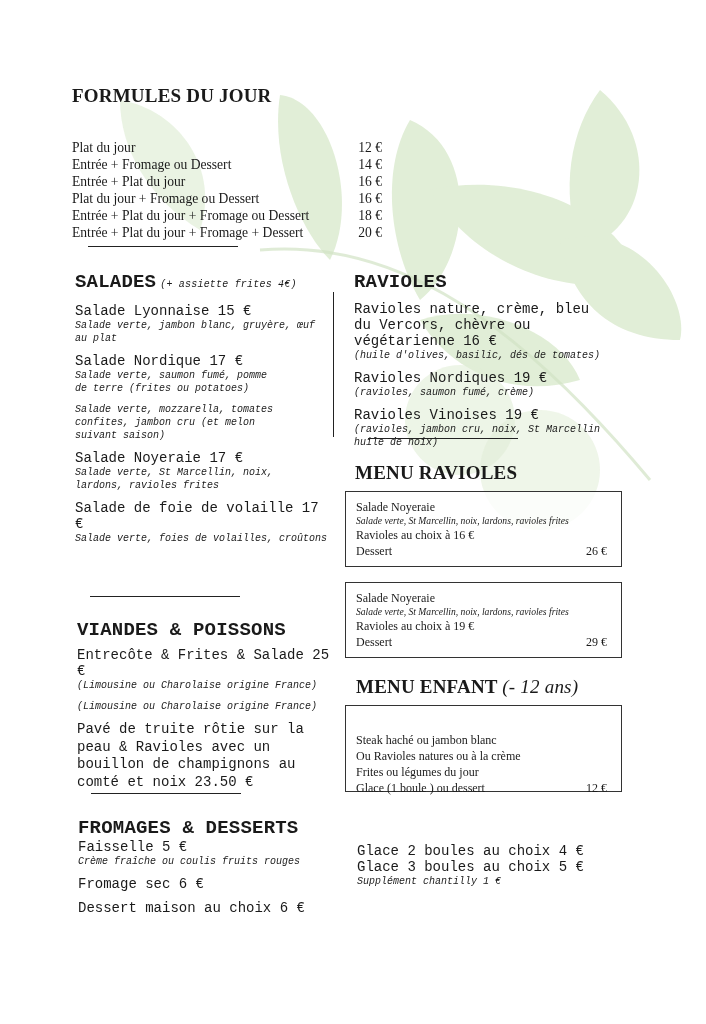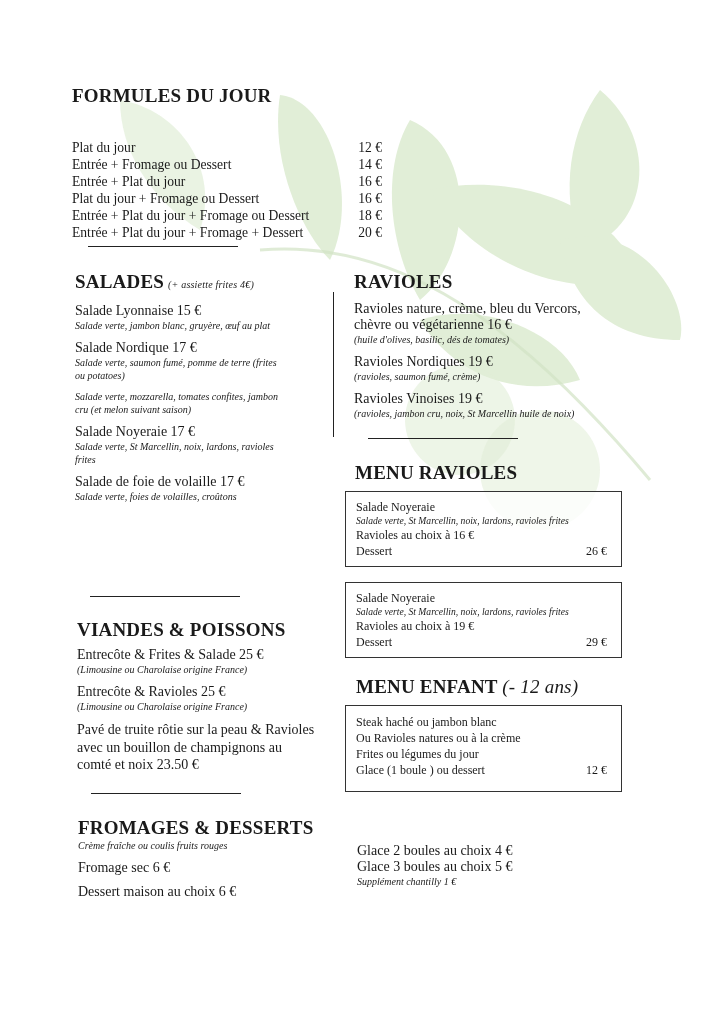"SALADES (+ assiette frites 4€)" .col { font-family: none -> Liberation Mono, monospace }
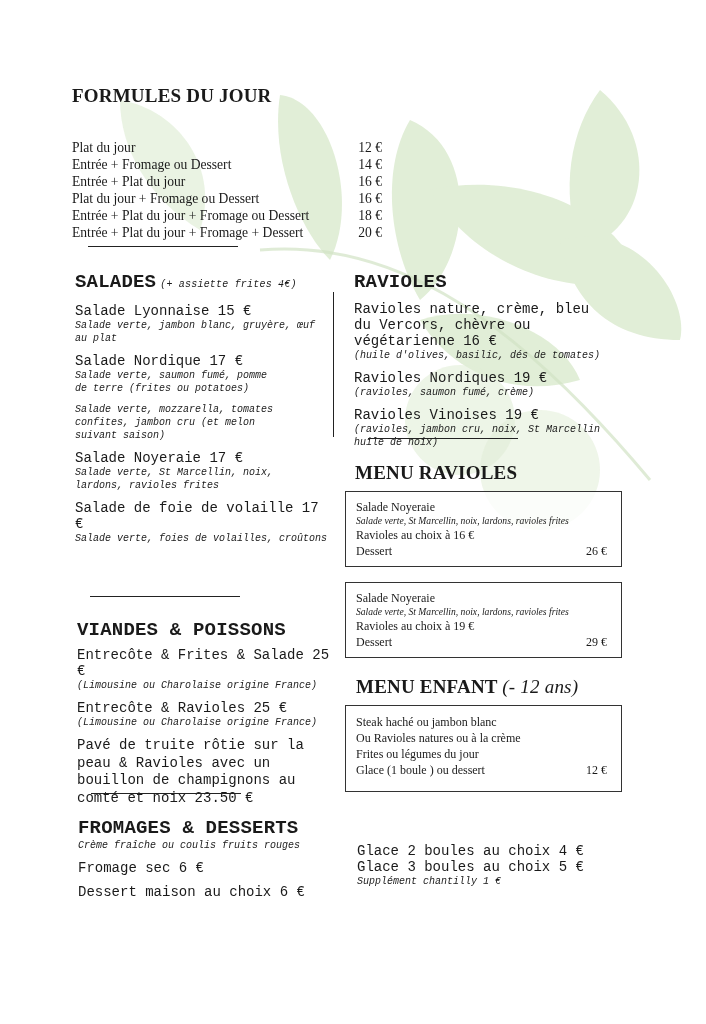"Entrecôte & Ravioles 25 €" div.item-name { html: <div>Entrecôte &amp; Ravioles 25 €</div> -> none }
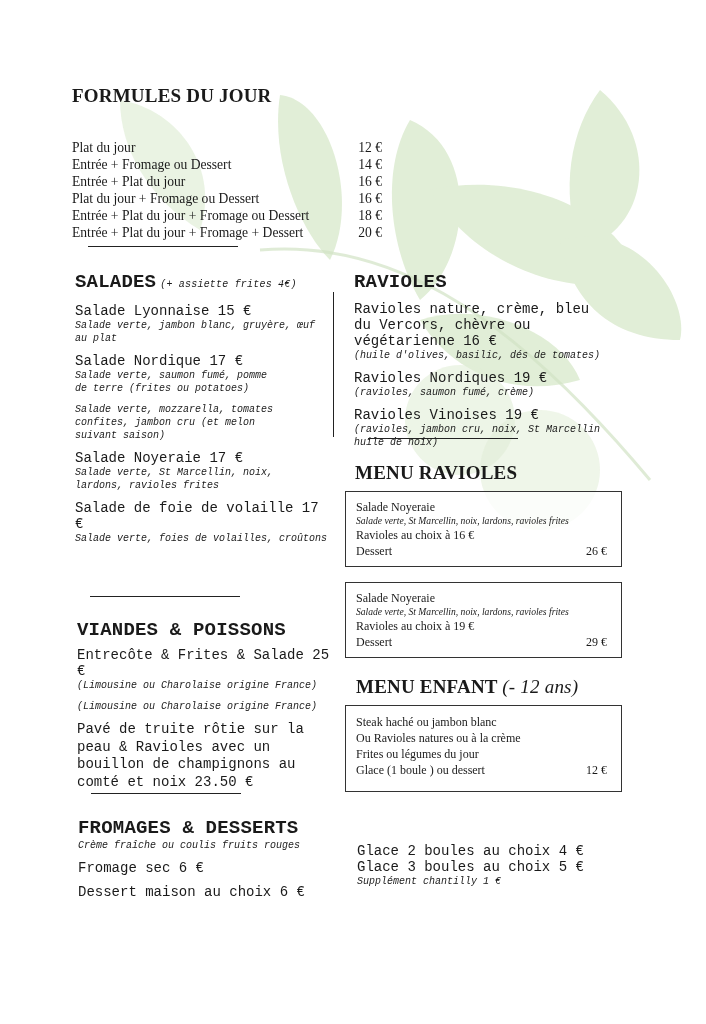"Steak haché ou jambon blanc" div.box { padding-top: 8px -> 26px }
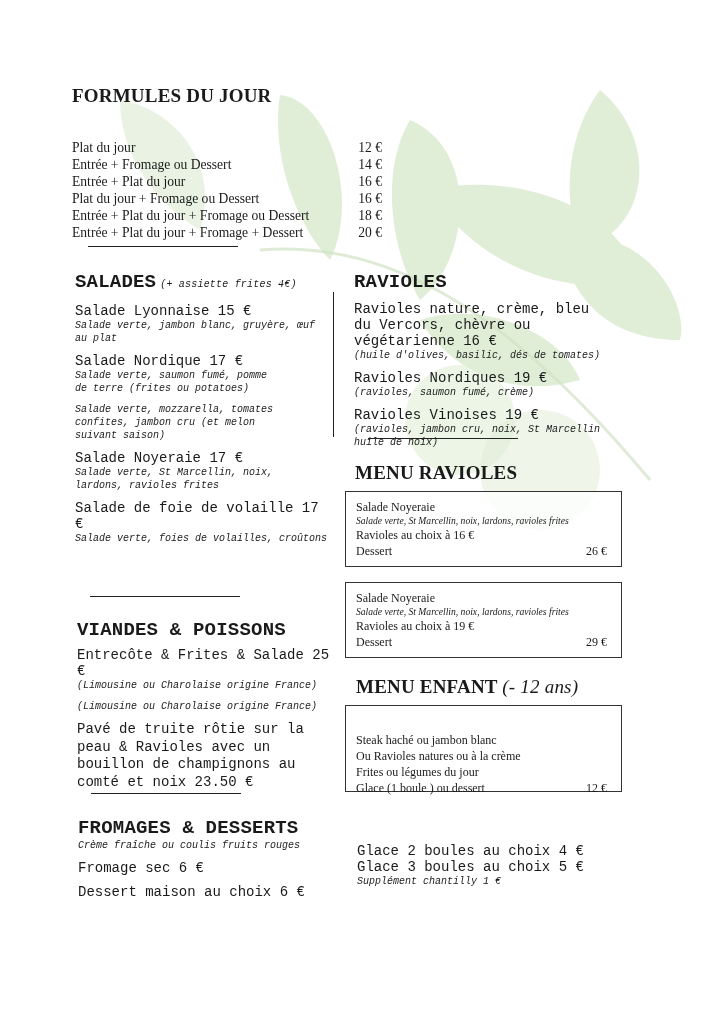"Faisselle 5 €" div.item-name { html: none -> <div>Faisselle 5 €</div> }
